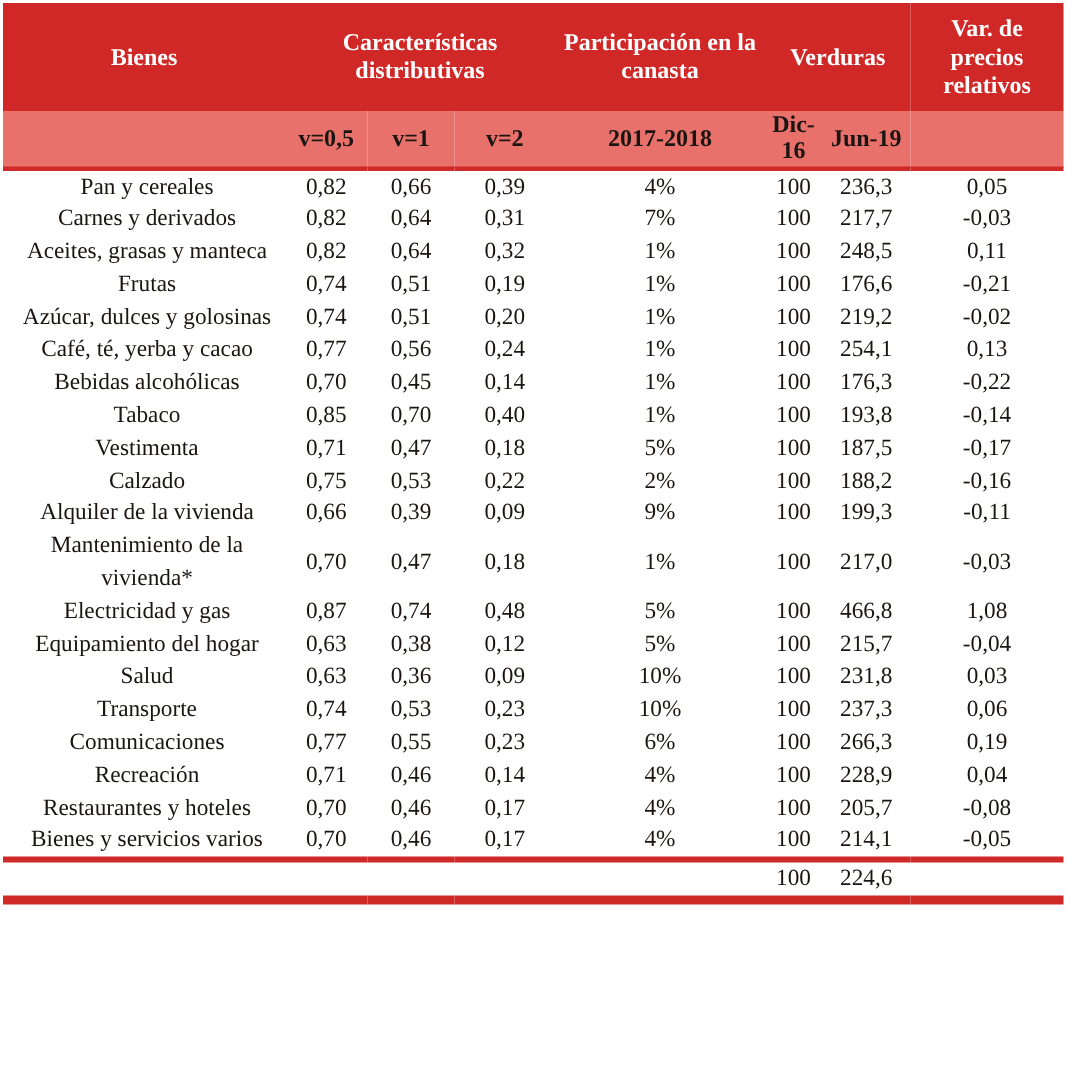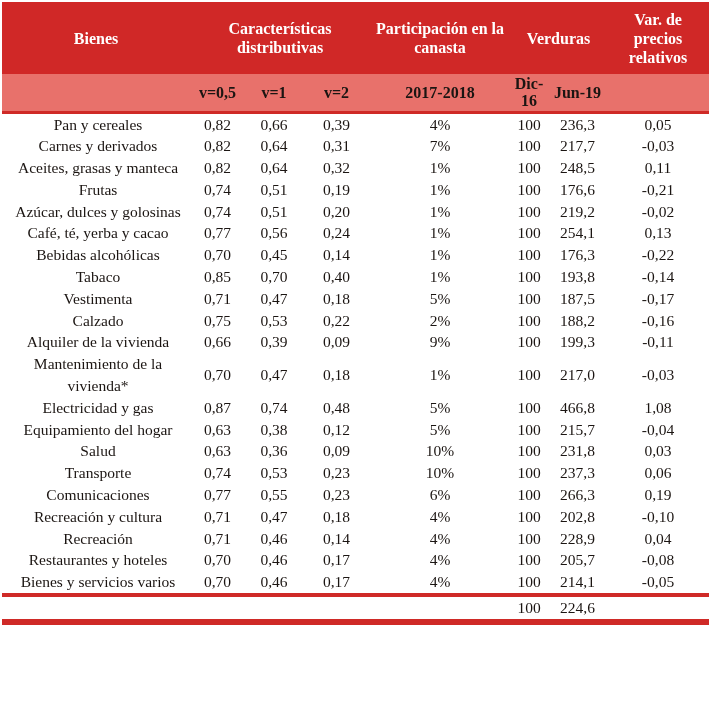"Recreación y cultura" tr { html: <tr> <td>Recreación y cultura</td> <td>0,71</td> <td>0,47</td> <td>0,18</td> <td>4%</td> <td>100</td> <td>202,8</td> <td>-0,10</td> </tr> -> none }
